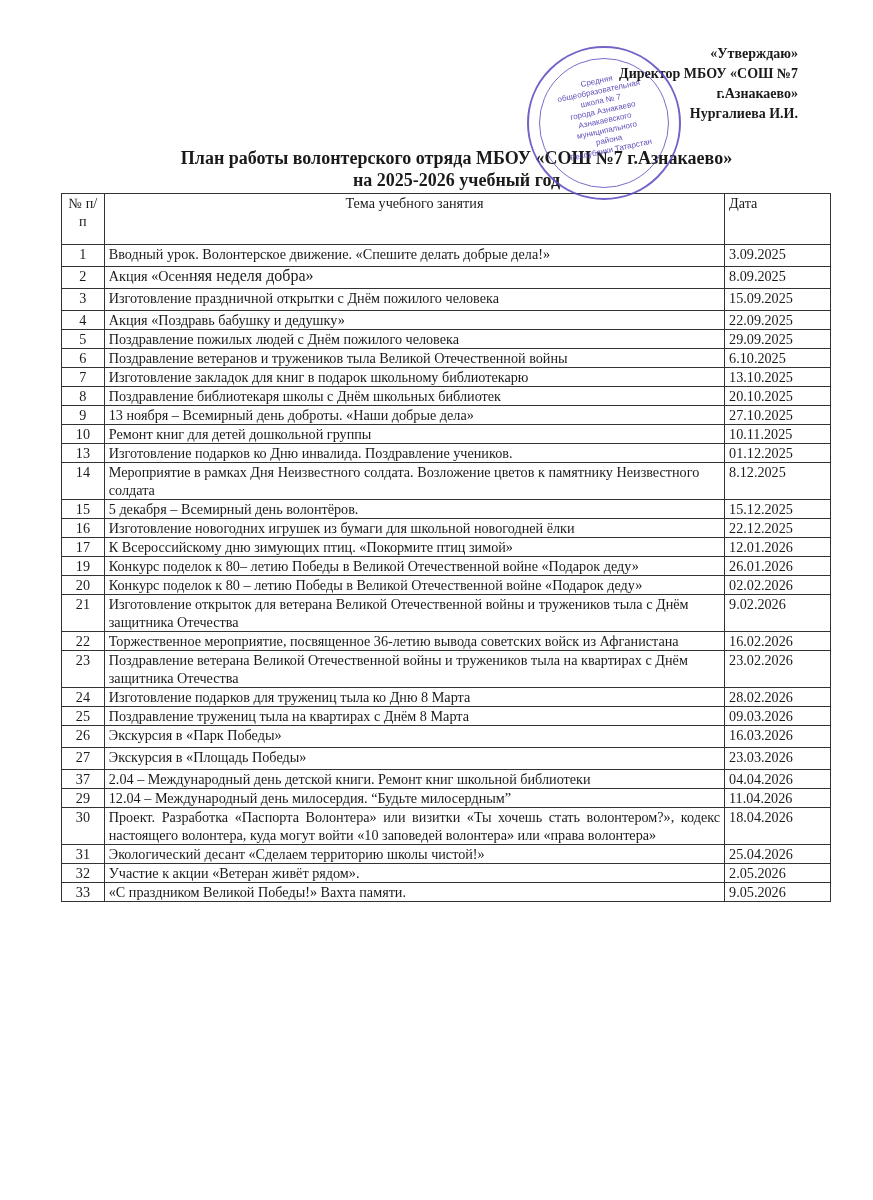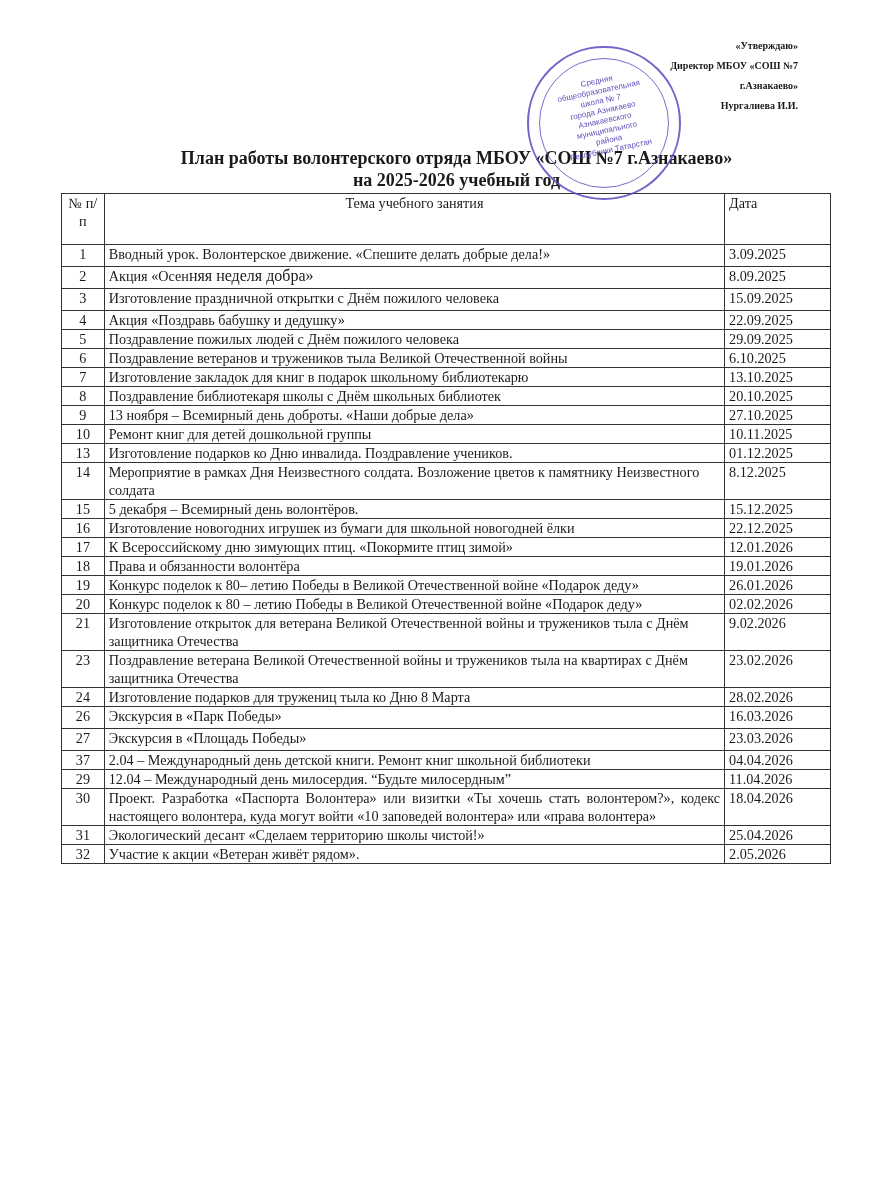"«Утверждаю»" .approval { font-size: 10px -> 14px; top: 36px -> 44px }
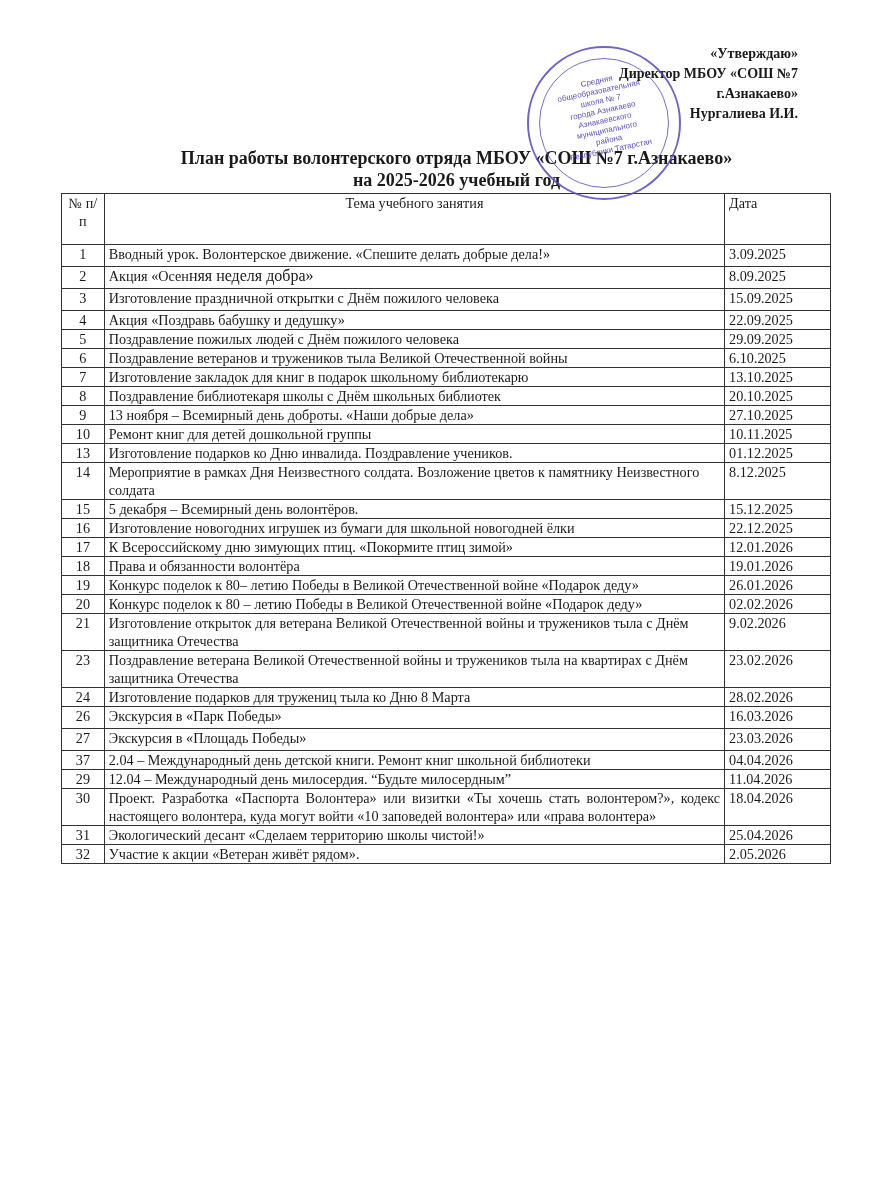"18" tr.single { html: <tr> <td>18</td> <td>Права и обязанности волонтёра</td> <td>19.01.2026</td> </tr> -> none }
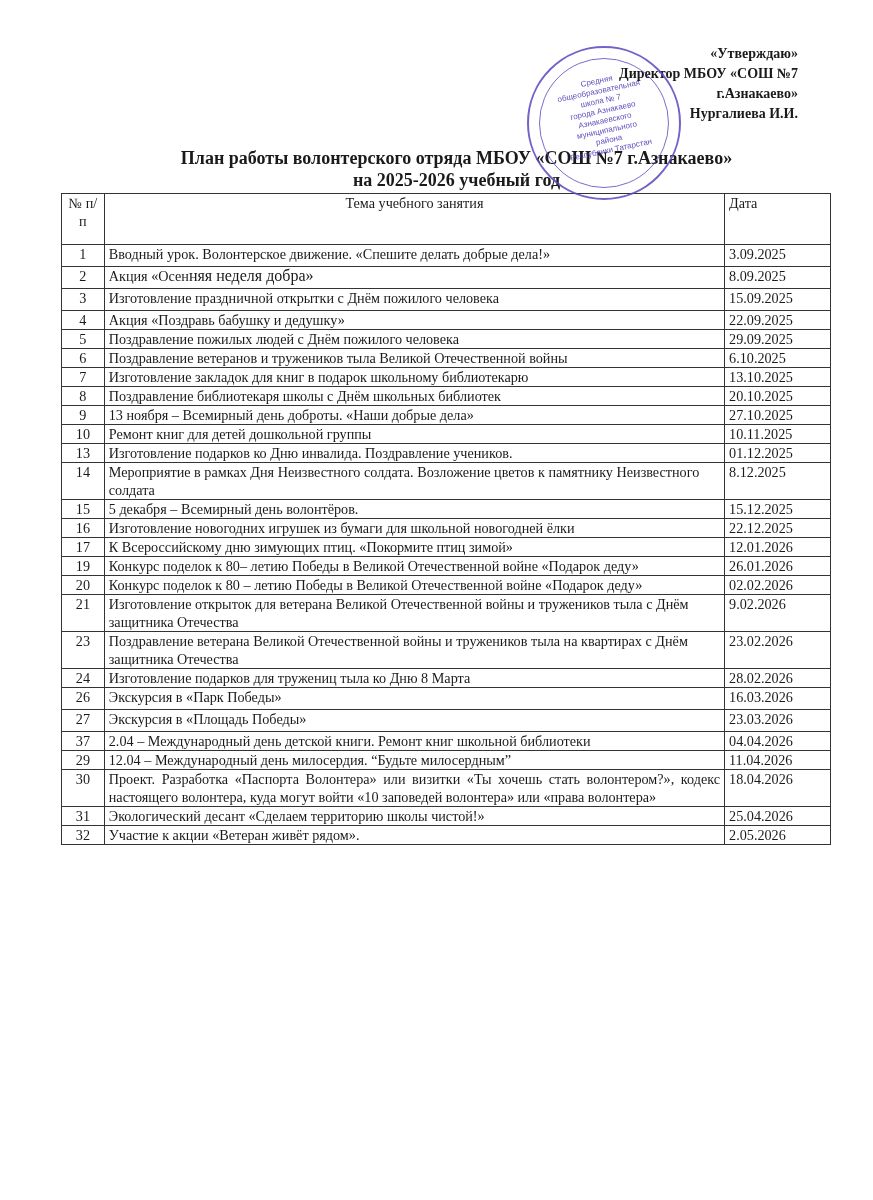"22" tr.single { html: none -> <tr> <td>22</td> <td>Торжественное мероприятие, посвященное 36-летию вывода советских войск из Афганистана</td> <td>16.02.2026</td> </tr> }
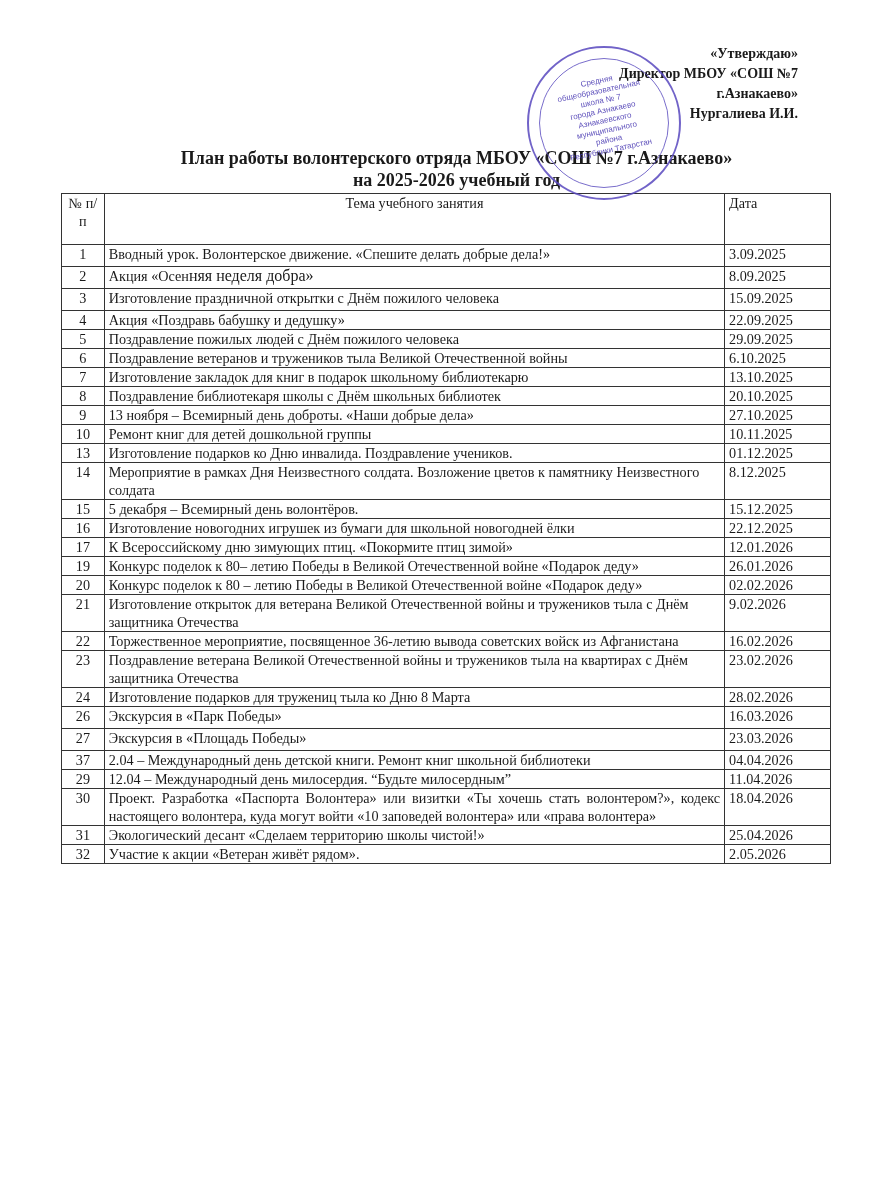"25" tr.single { html: none -> <tr> <td>25</td> <td>Поздравление тружениц тыла на квартирах с Днём 8 Марта</td> <td>09.03.2026</td> </tr> }
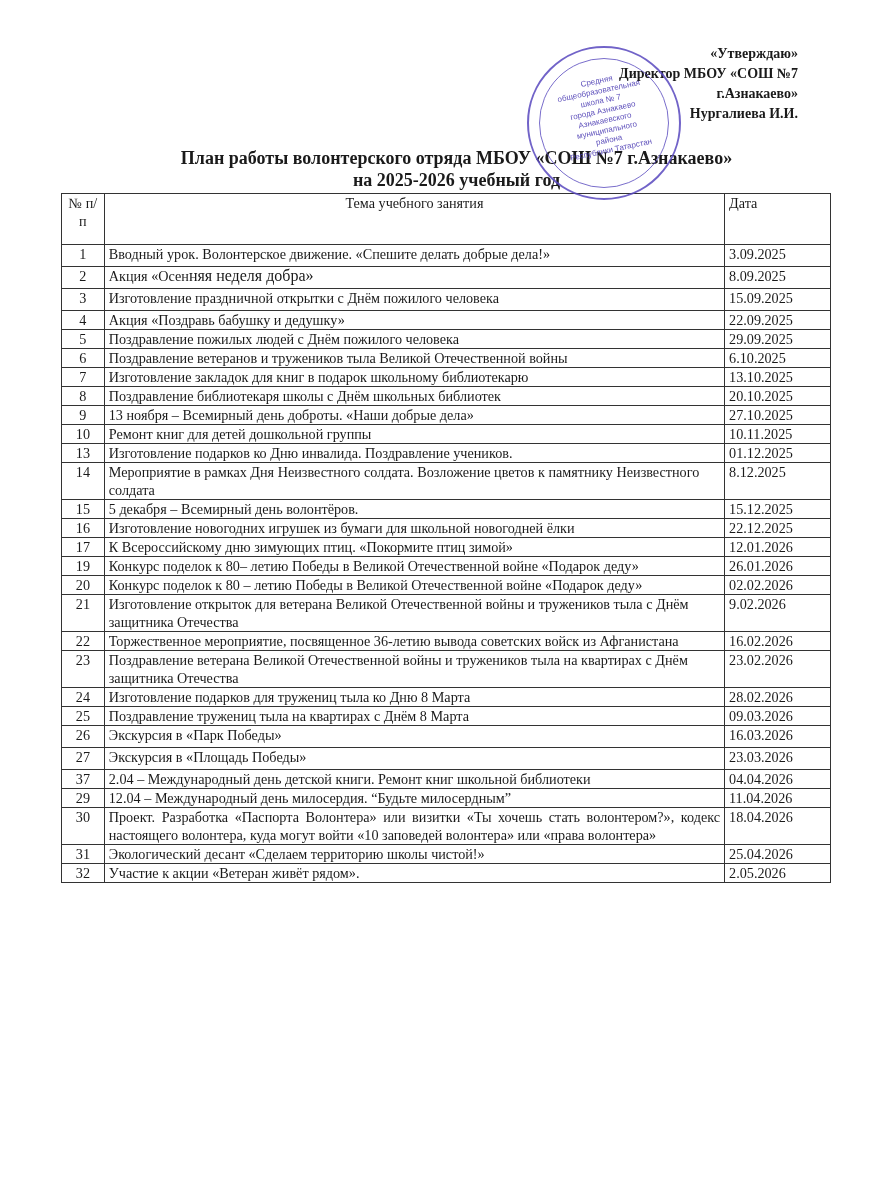"33" tr.single { html: none -> <tr> <td>33</td> <td>«С праздником Великой Победы!» Вахта памяти.</td> <td>9.05.2026</td> </tr> }
